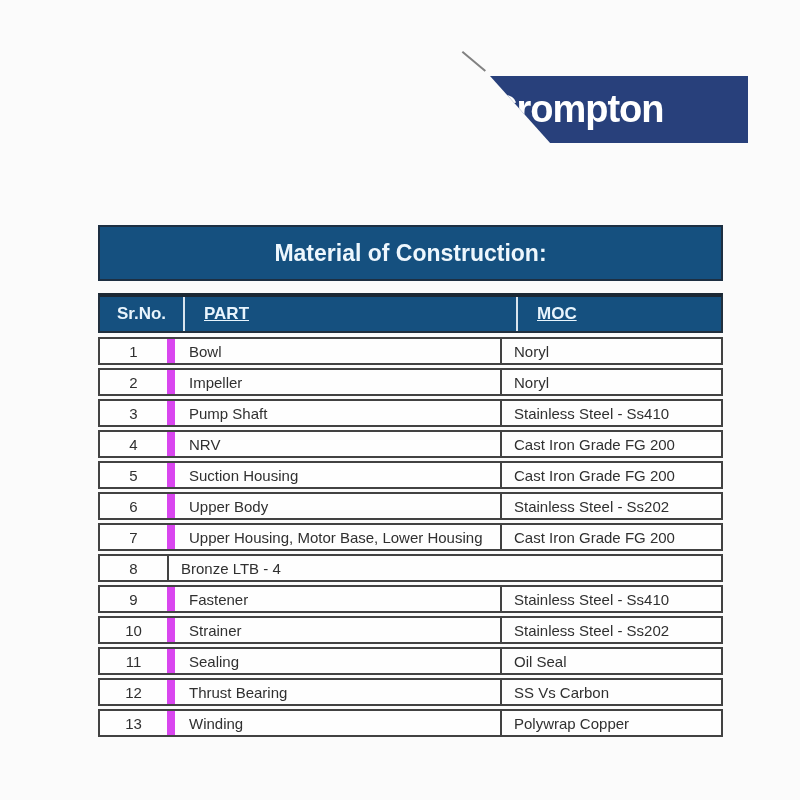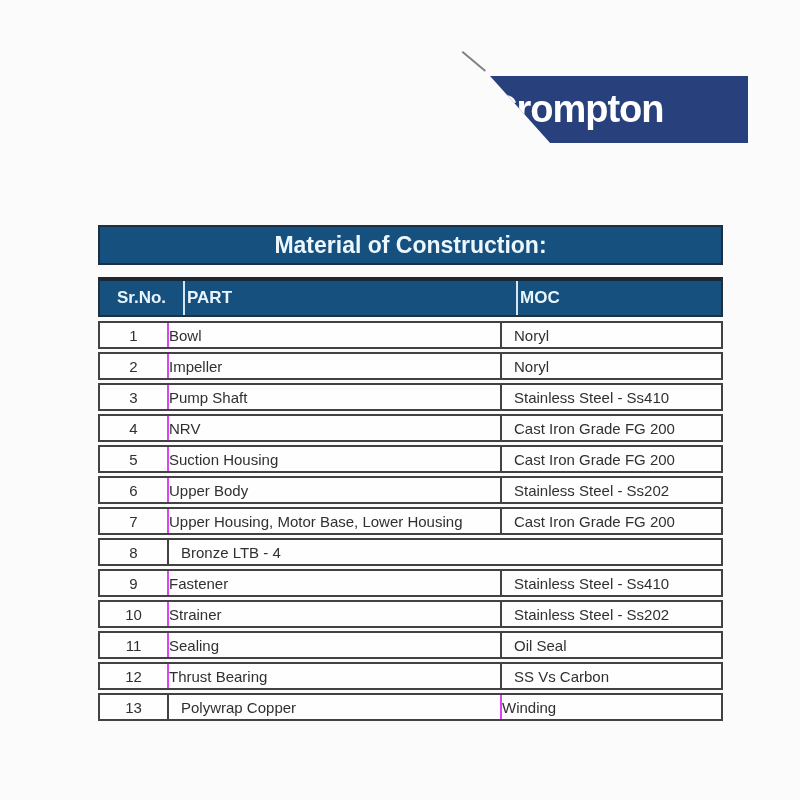"Material of Construction:" .title-bar { height: 40px -> 56px }
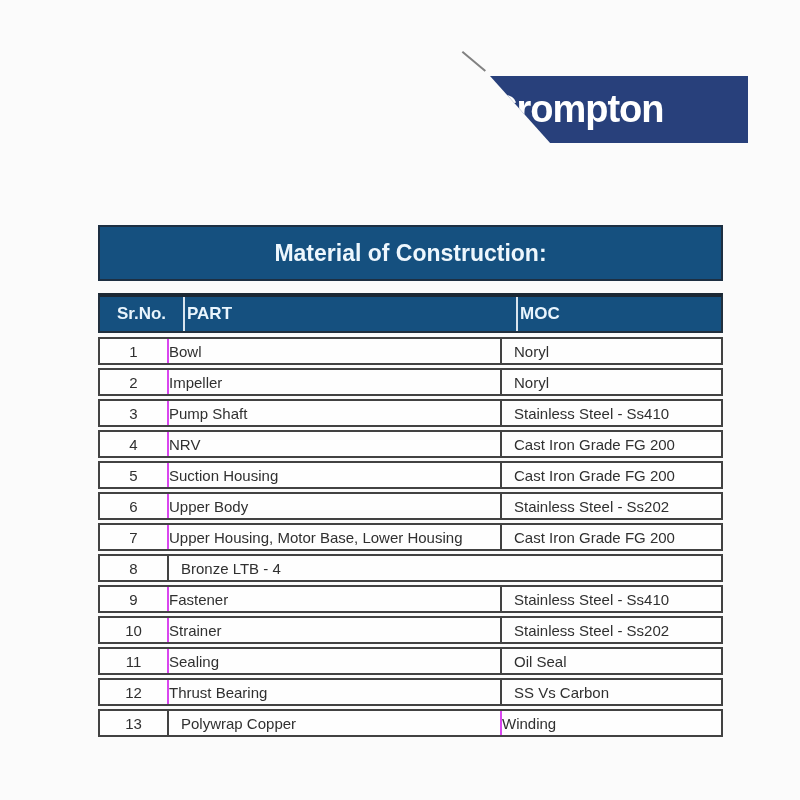"PART" .thead .hcell.c-part,.thead .hcell.c-moc { padding-left: 2px -> 19px; text-decoration: none -> underline }
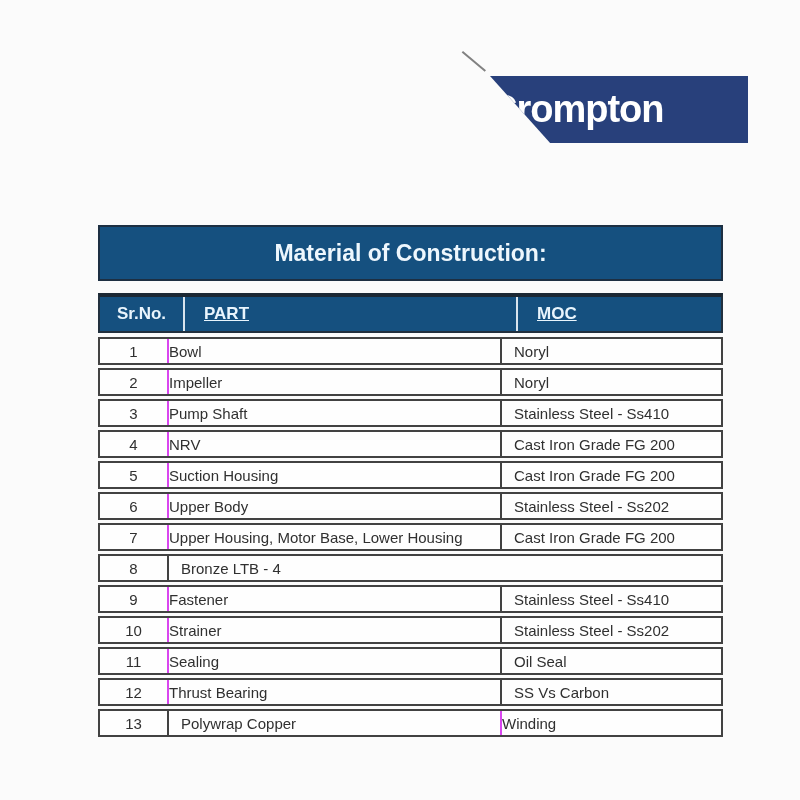"Bowl" .trow .cell.c-part { border-left: 2px solid #d946ef -> 8px solid #d946ef; padding-left: none -> 14px }
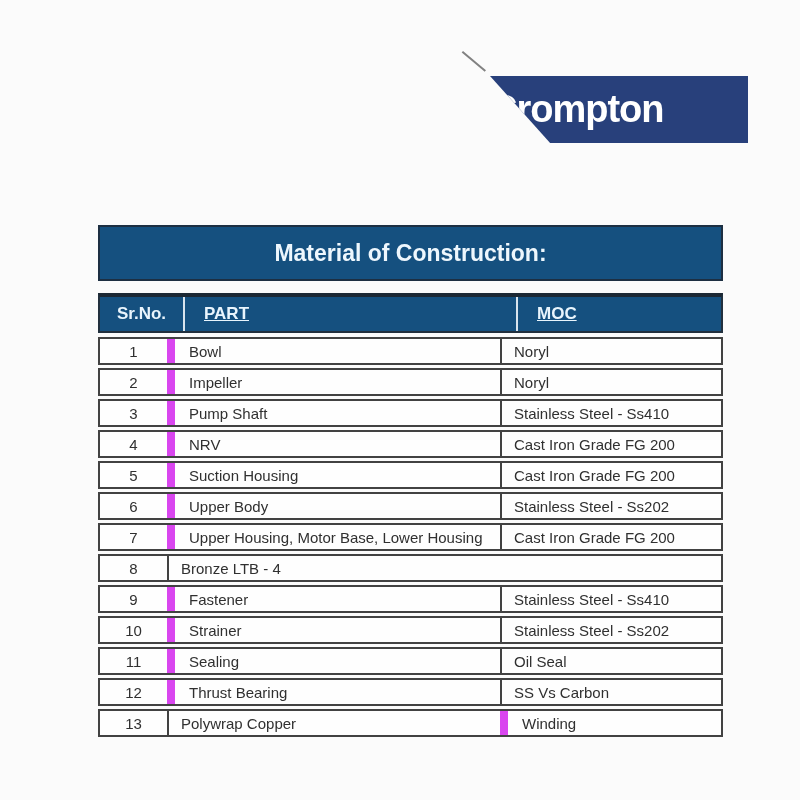"Polywrap Copper" div.cell { order: before "Winding" -> after "Winding" }
